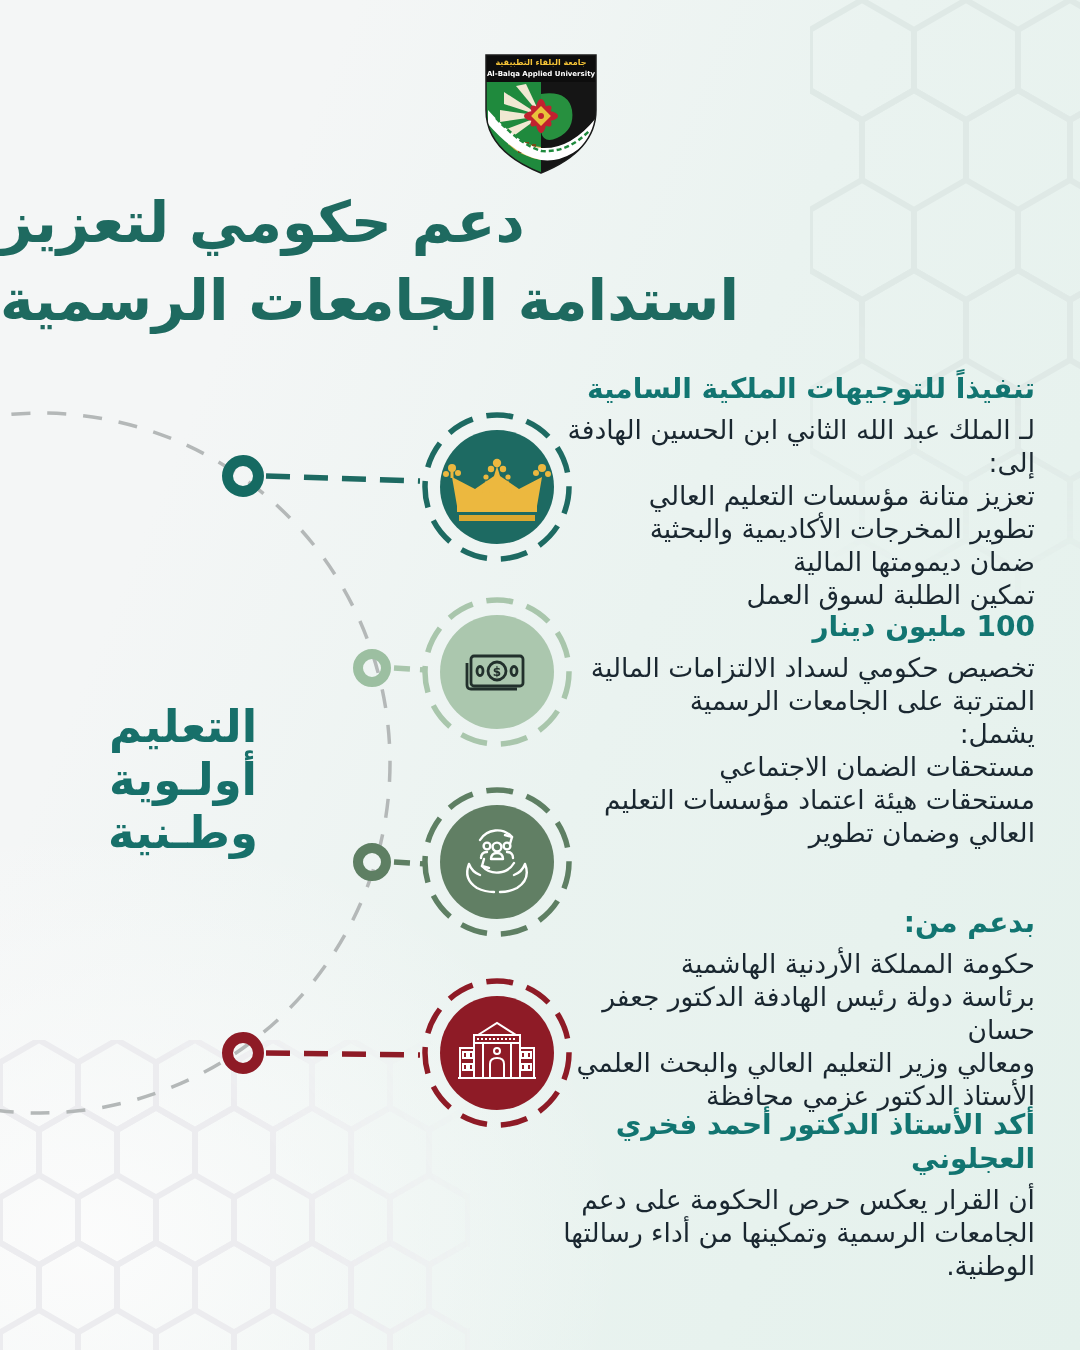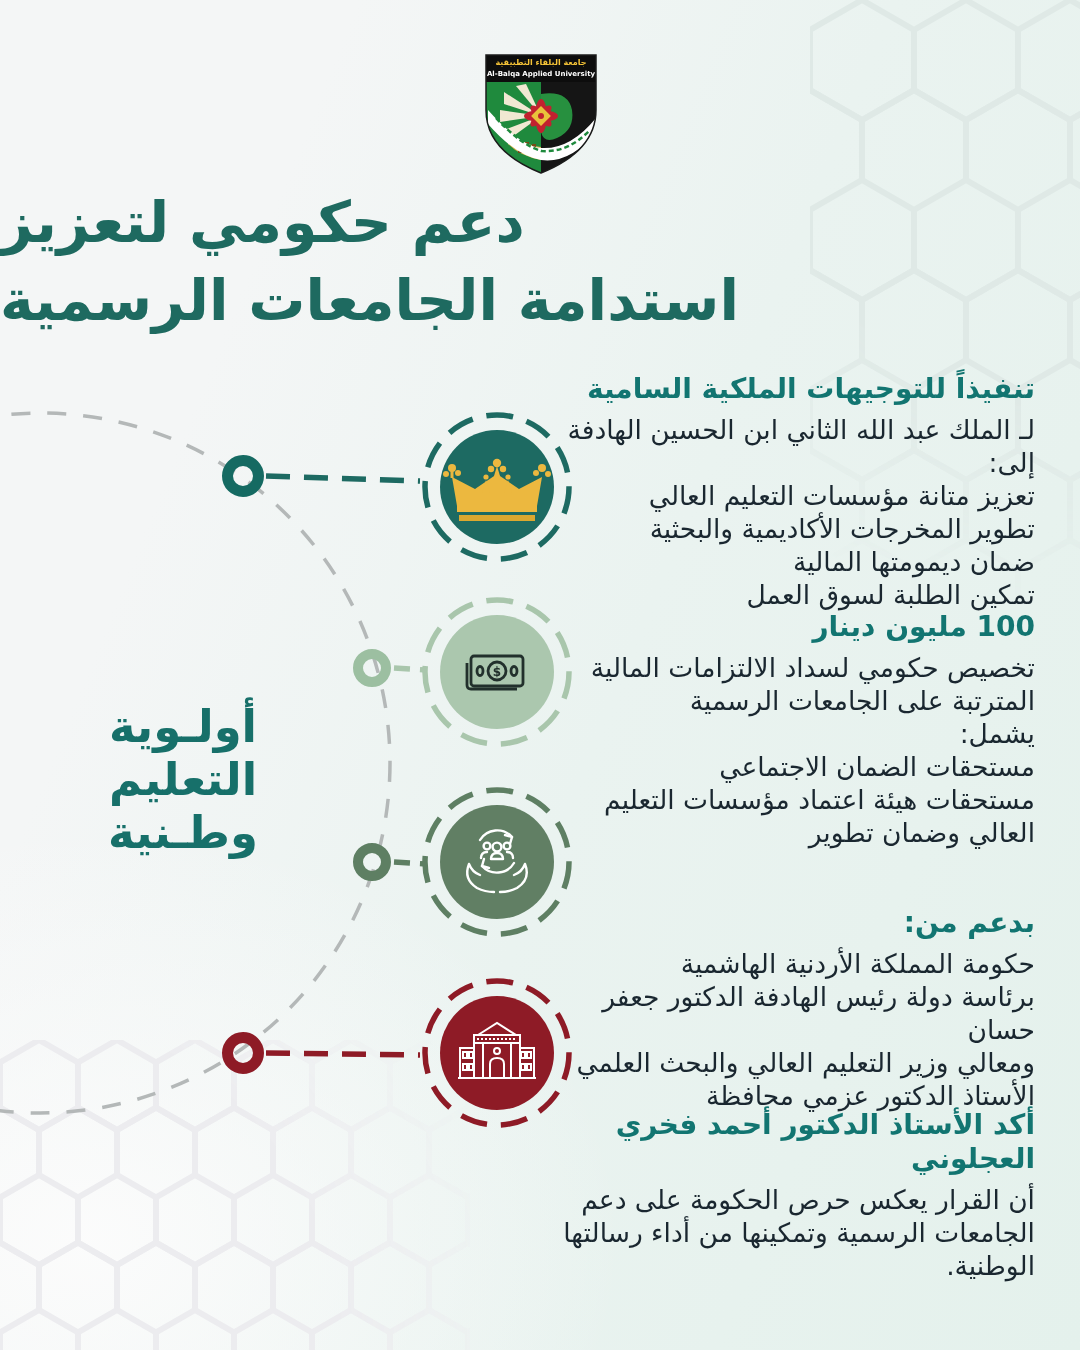"أولـوية" div { order: before "التعليم" -> after "التعليم" }
